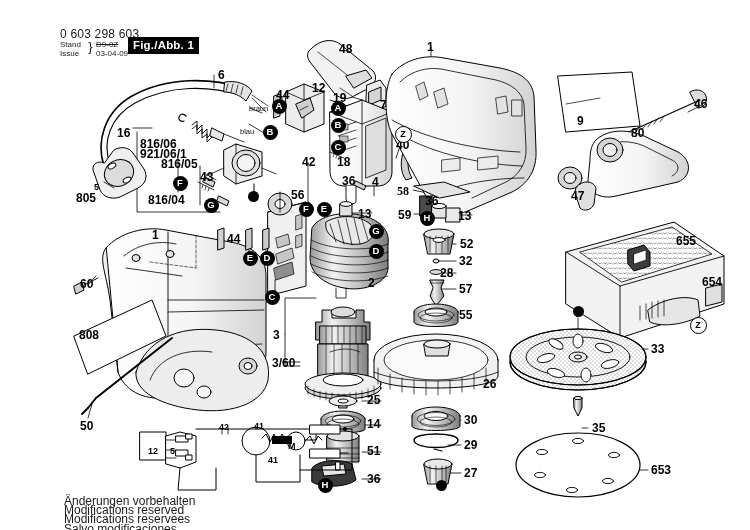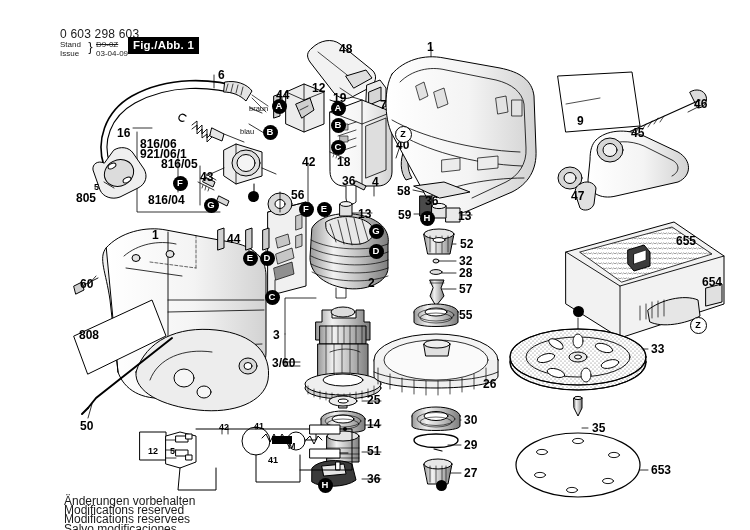"45" div.cn { text: 45 -> 80 }
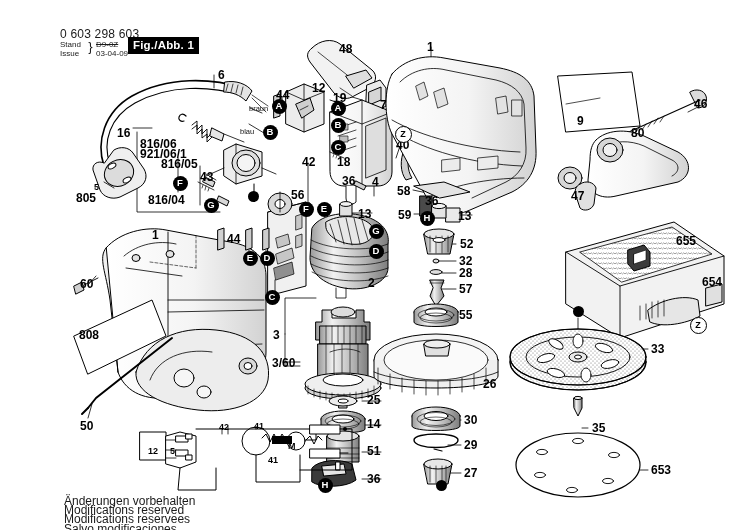"58" div.cn { font-family: none -> Liberation Serif, serif }
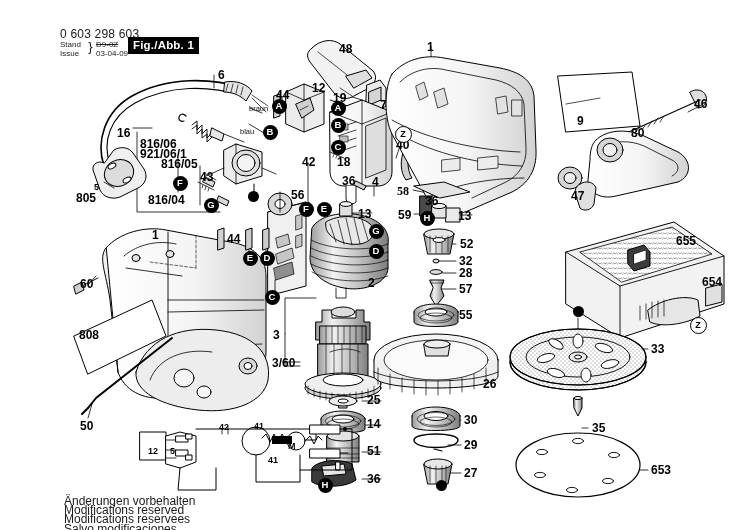"28" div.cn { left: 459px -> 440px }
